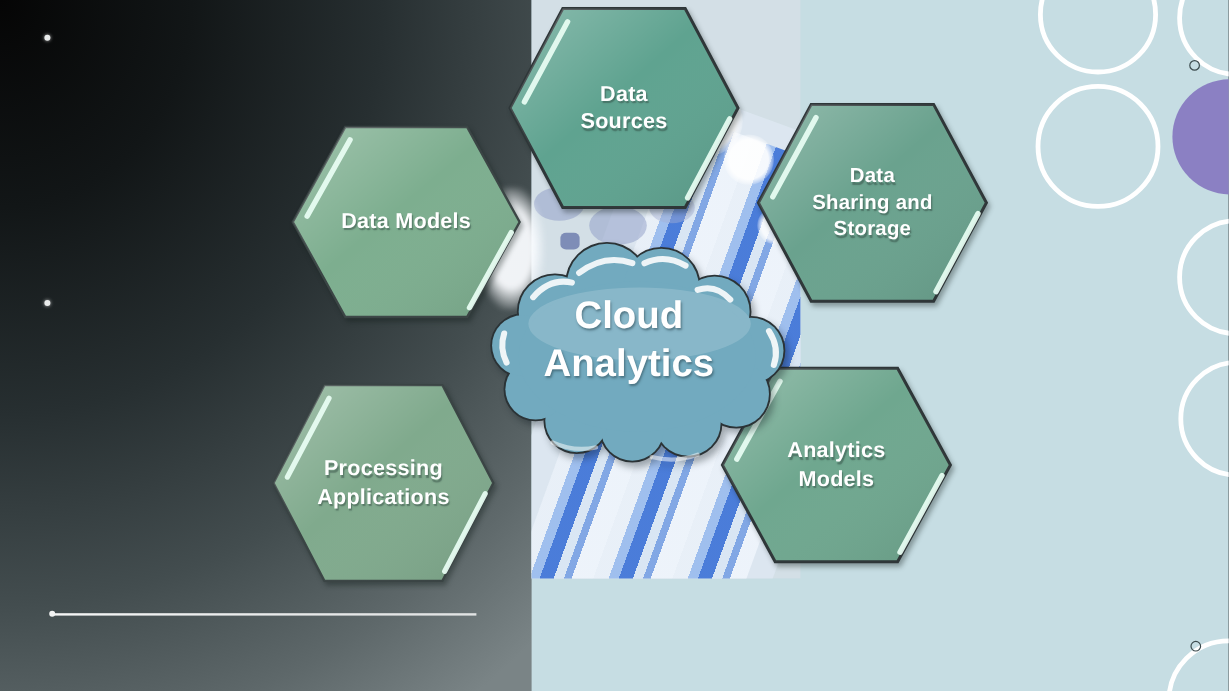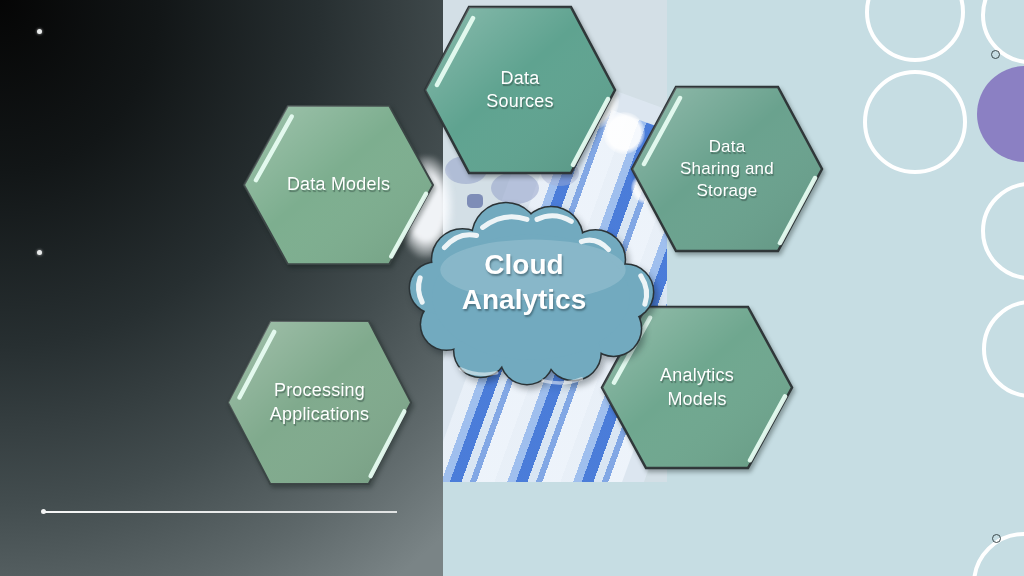"Data" .hex-label { font-weight: normal -> bold }
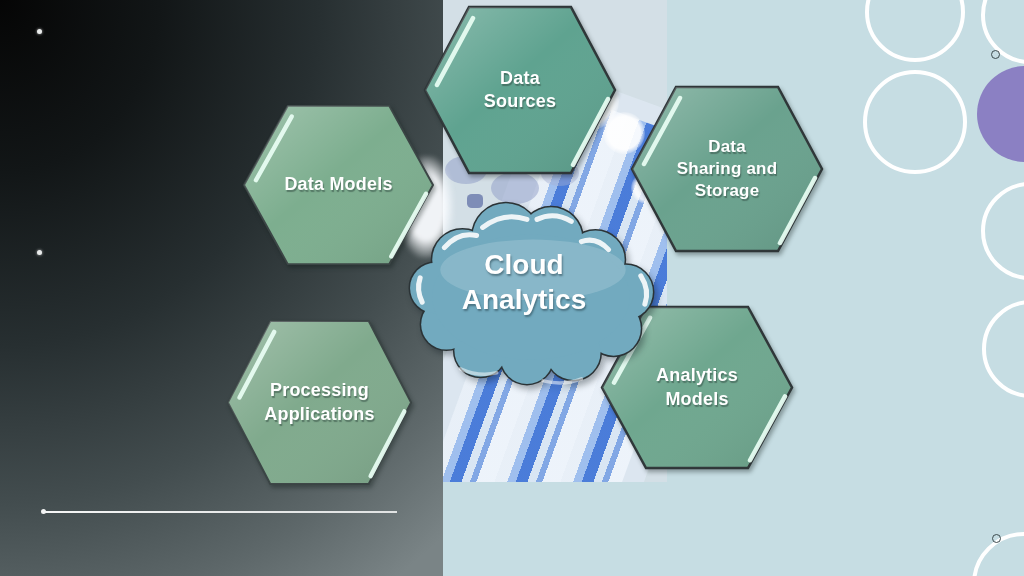"Cloud" .cloud-label { font-size: 28px -> 32px }
